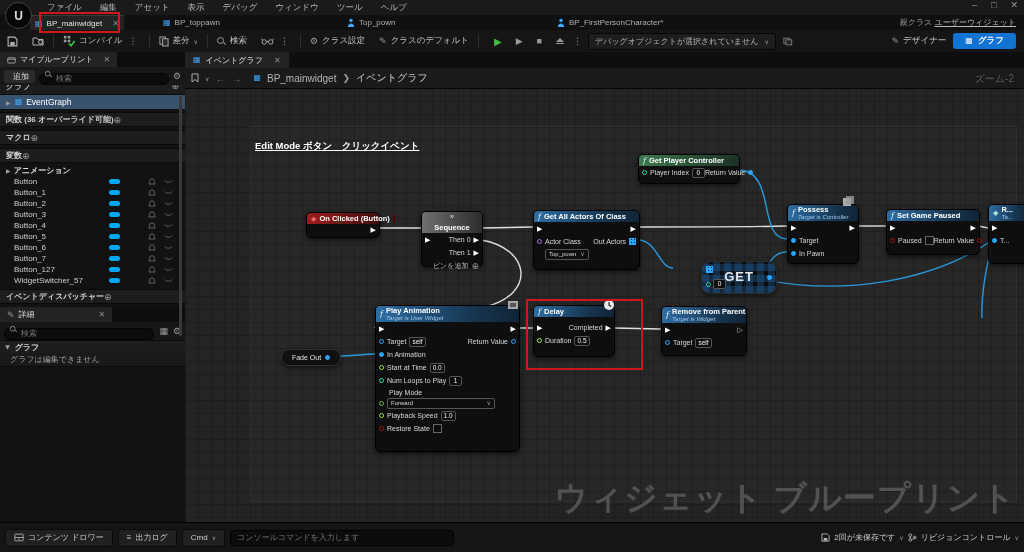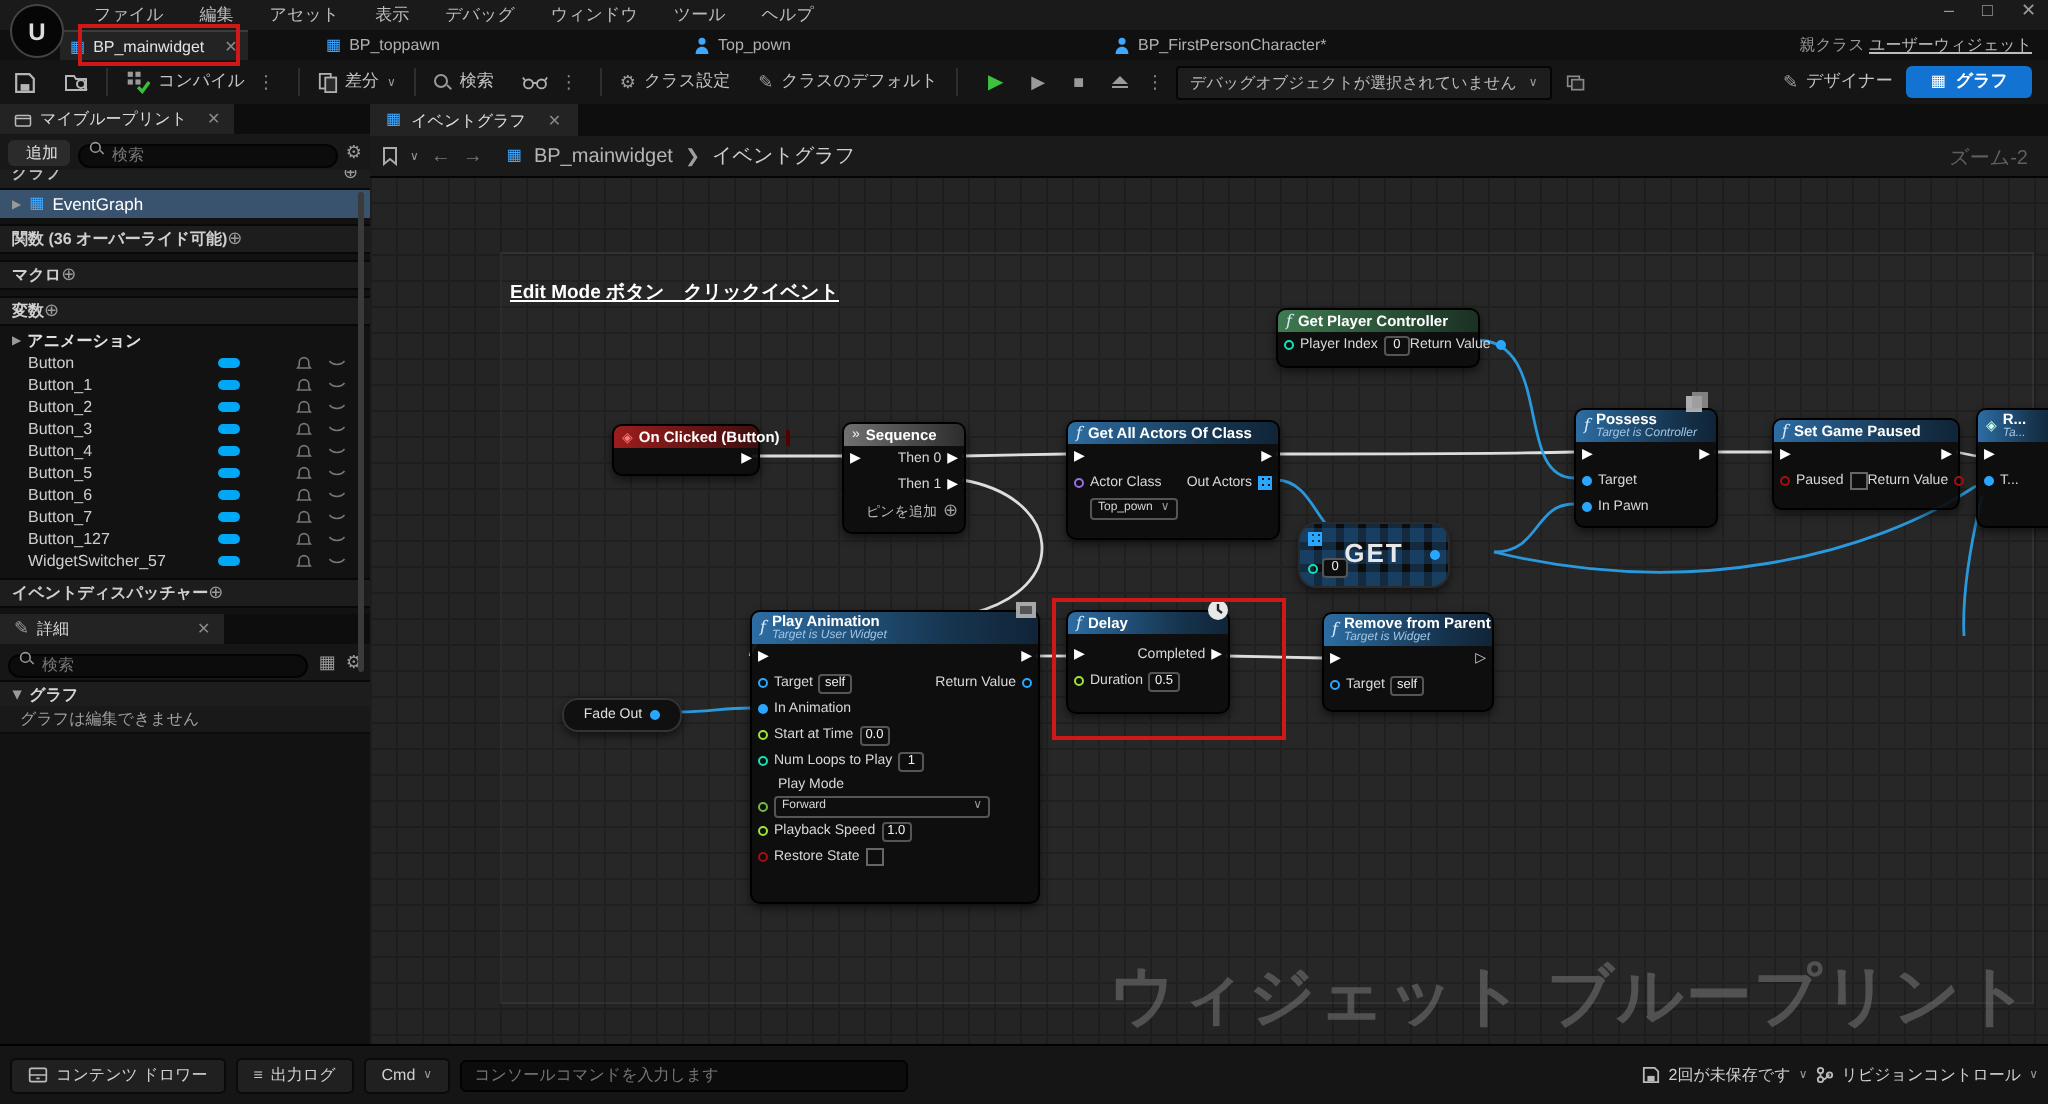"Sequence" .h-gray { flex-direction: none -> column }
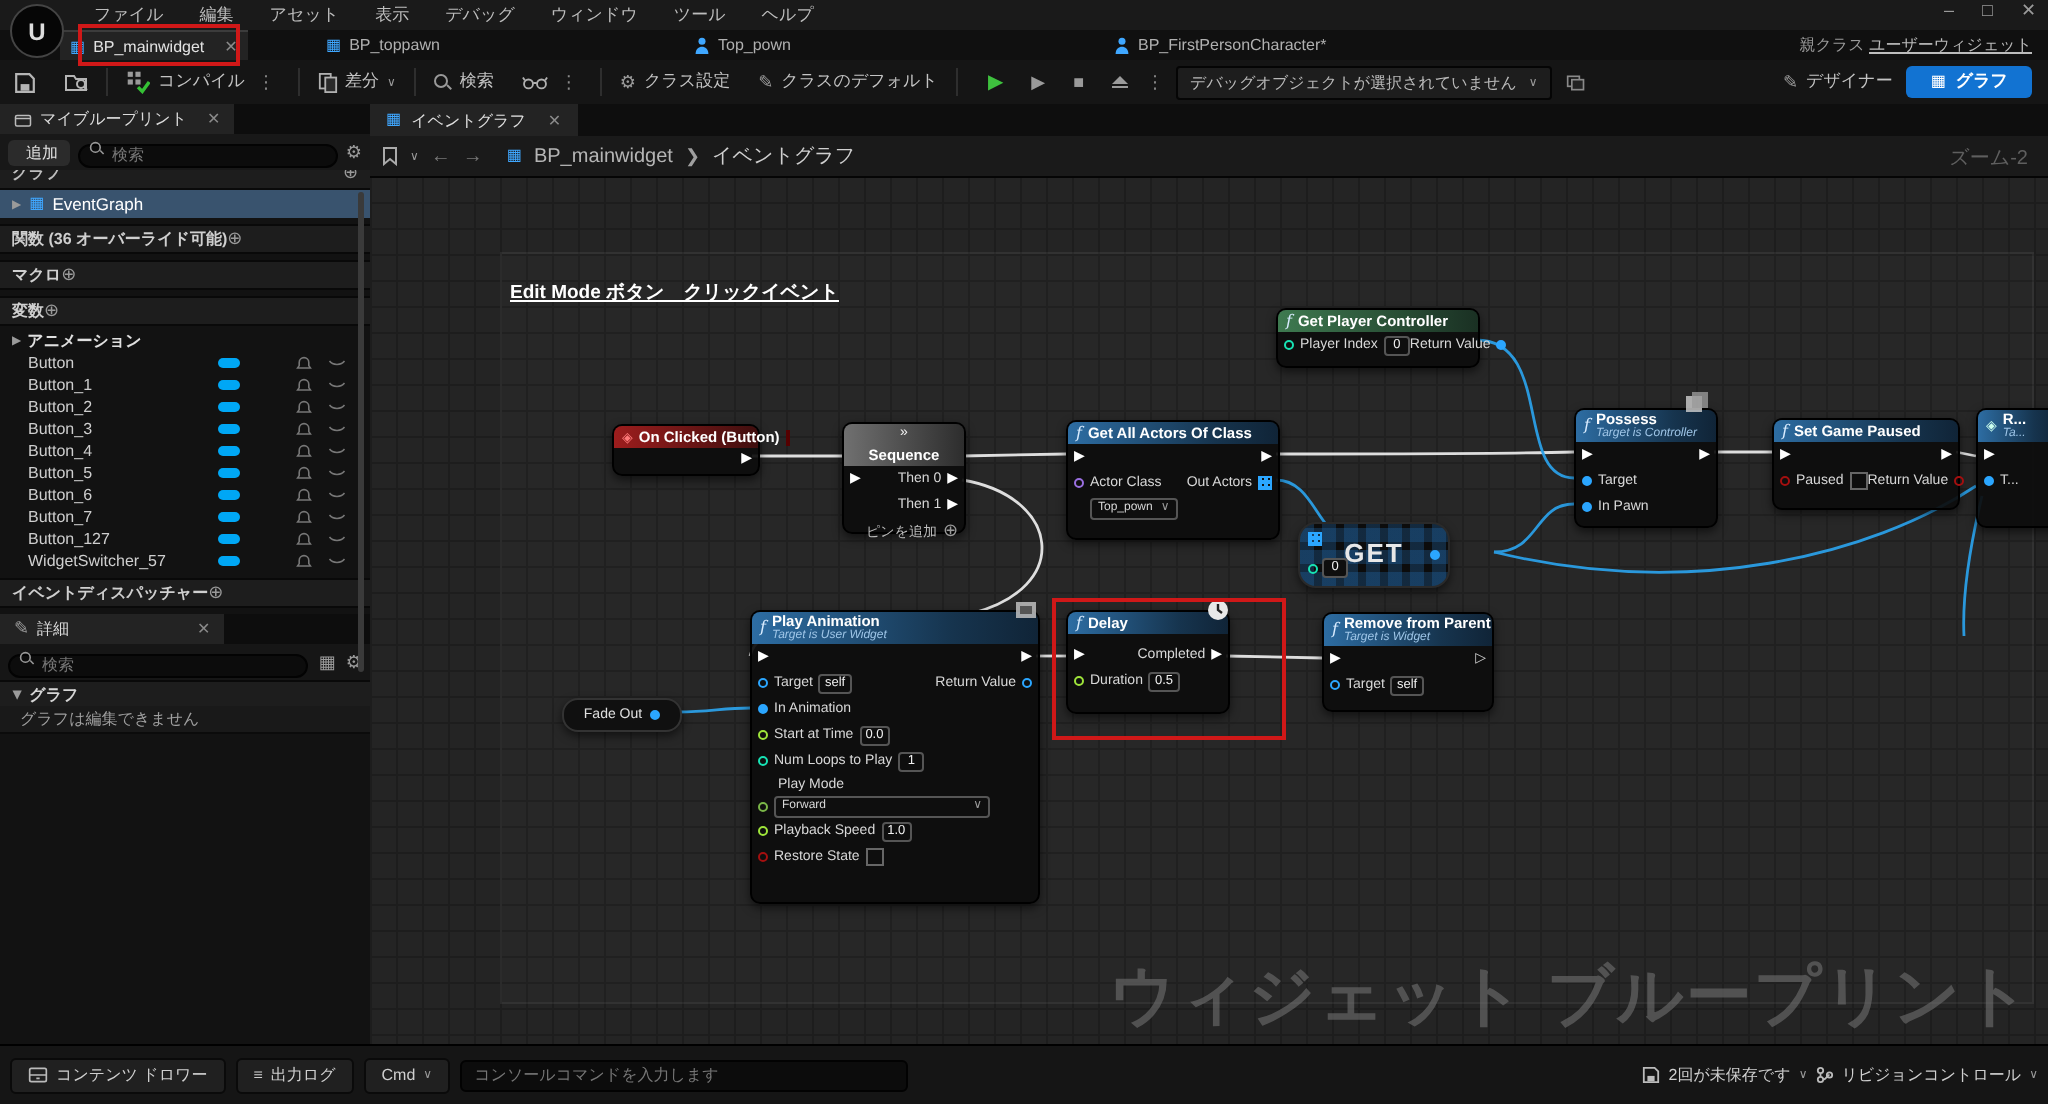"GET" div.node { left: 464px -> 516px }
